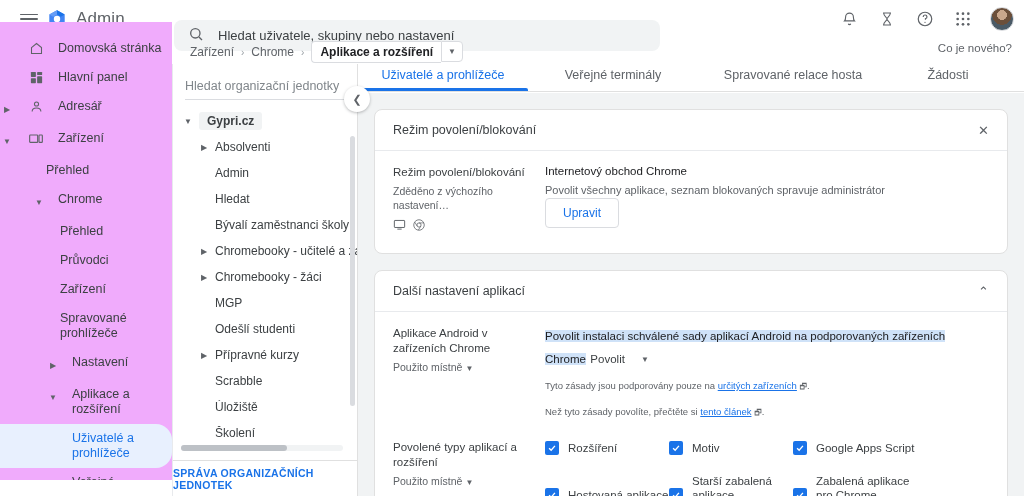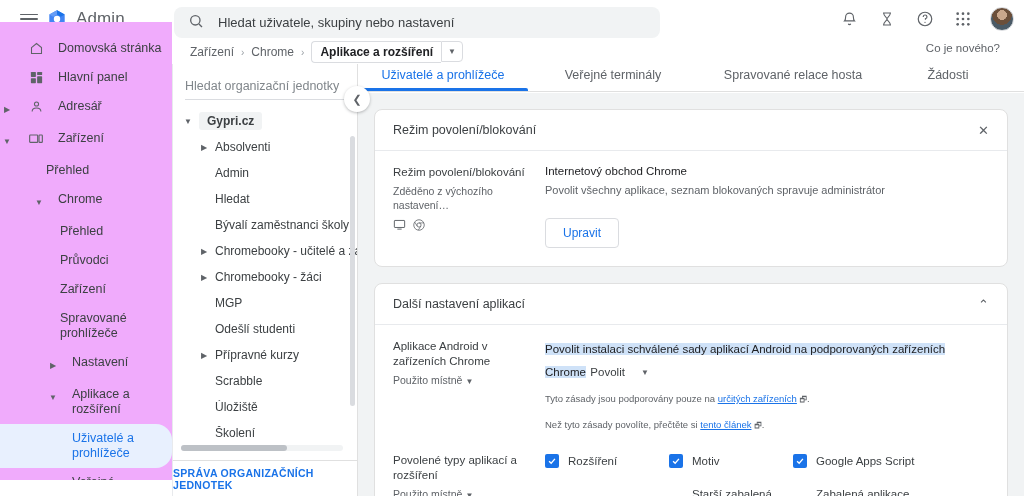"Hledat uživatele, skupiny nebo nastavení" .search-wrap { top: 7px -> 20px }
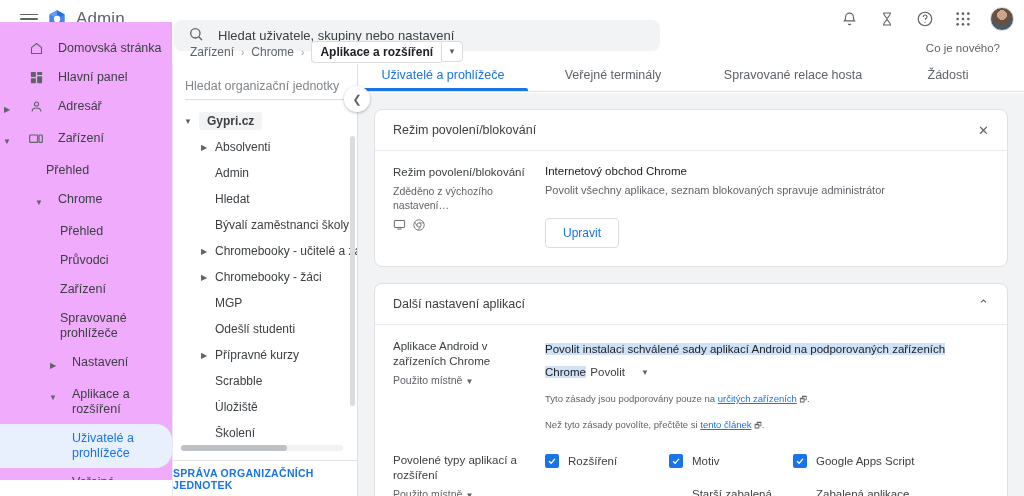"Co je nového?" .whatsnew { right: 24px -> 12px }
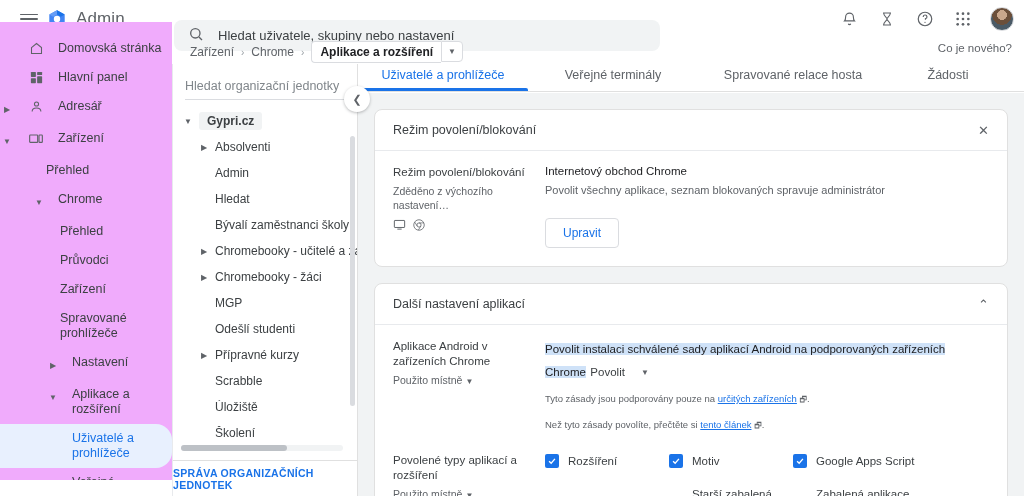"Upravit" .btn-outline { margin-top: 20px -> 0 }
